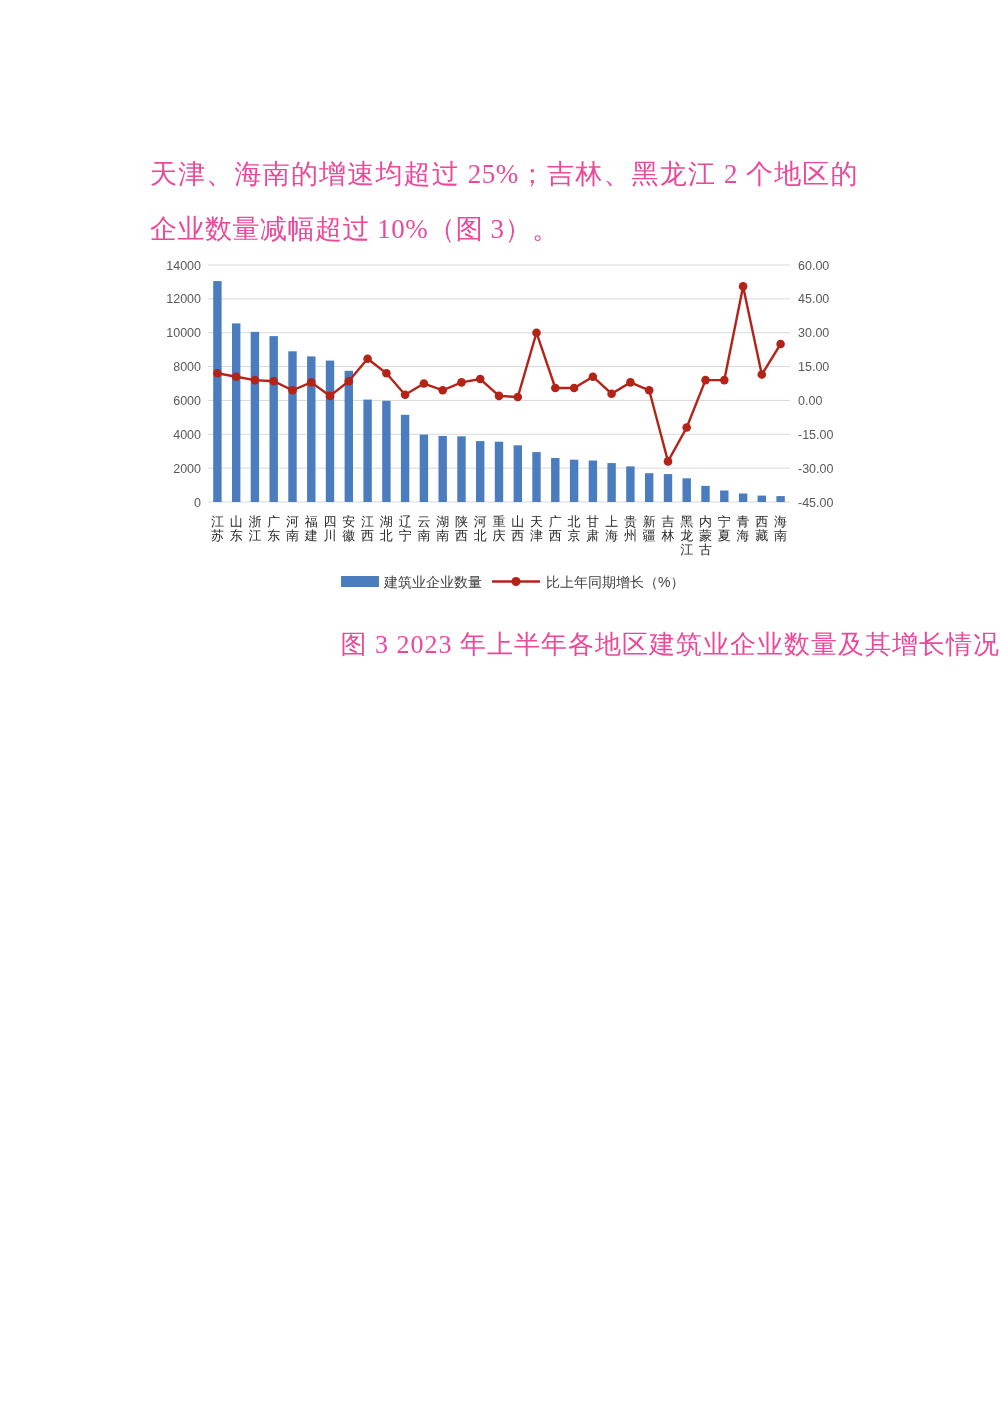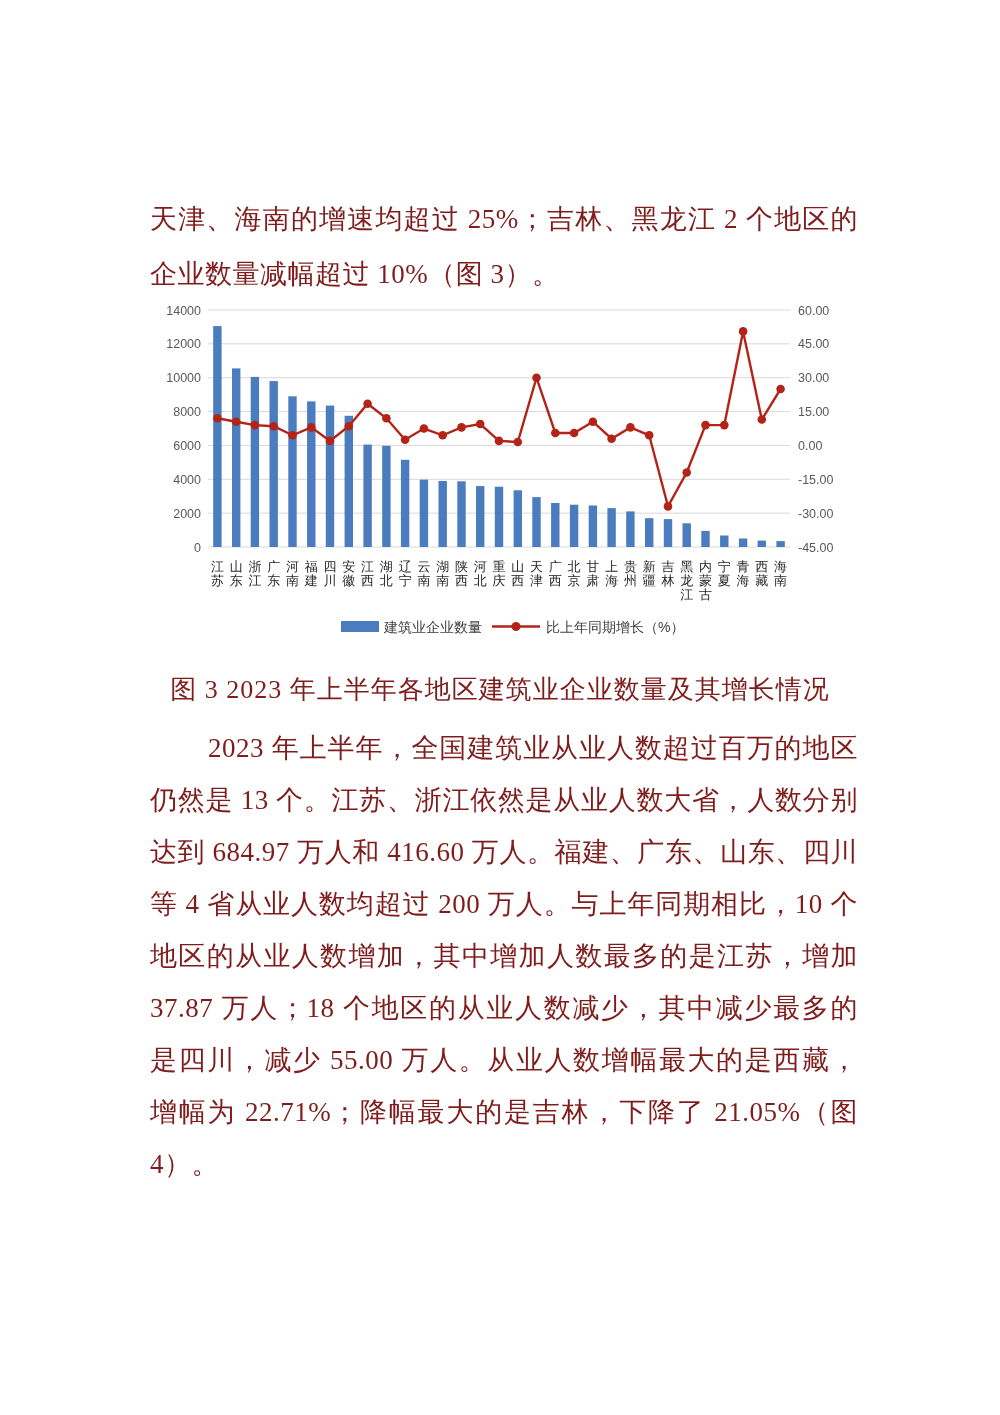"天津、海南的增速均超过 25%；吉林、黑龙江 2 个地区的企业数量减幅超过" .page { color: #7f1d1d -> #ec4899; margin-top: 45px -> none }
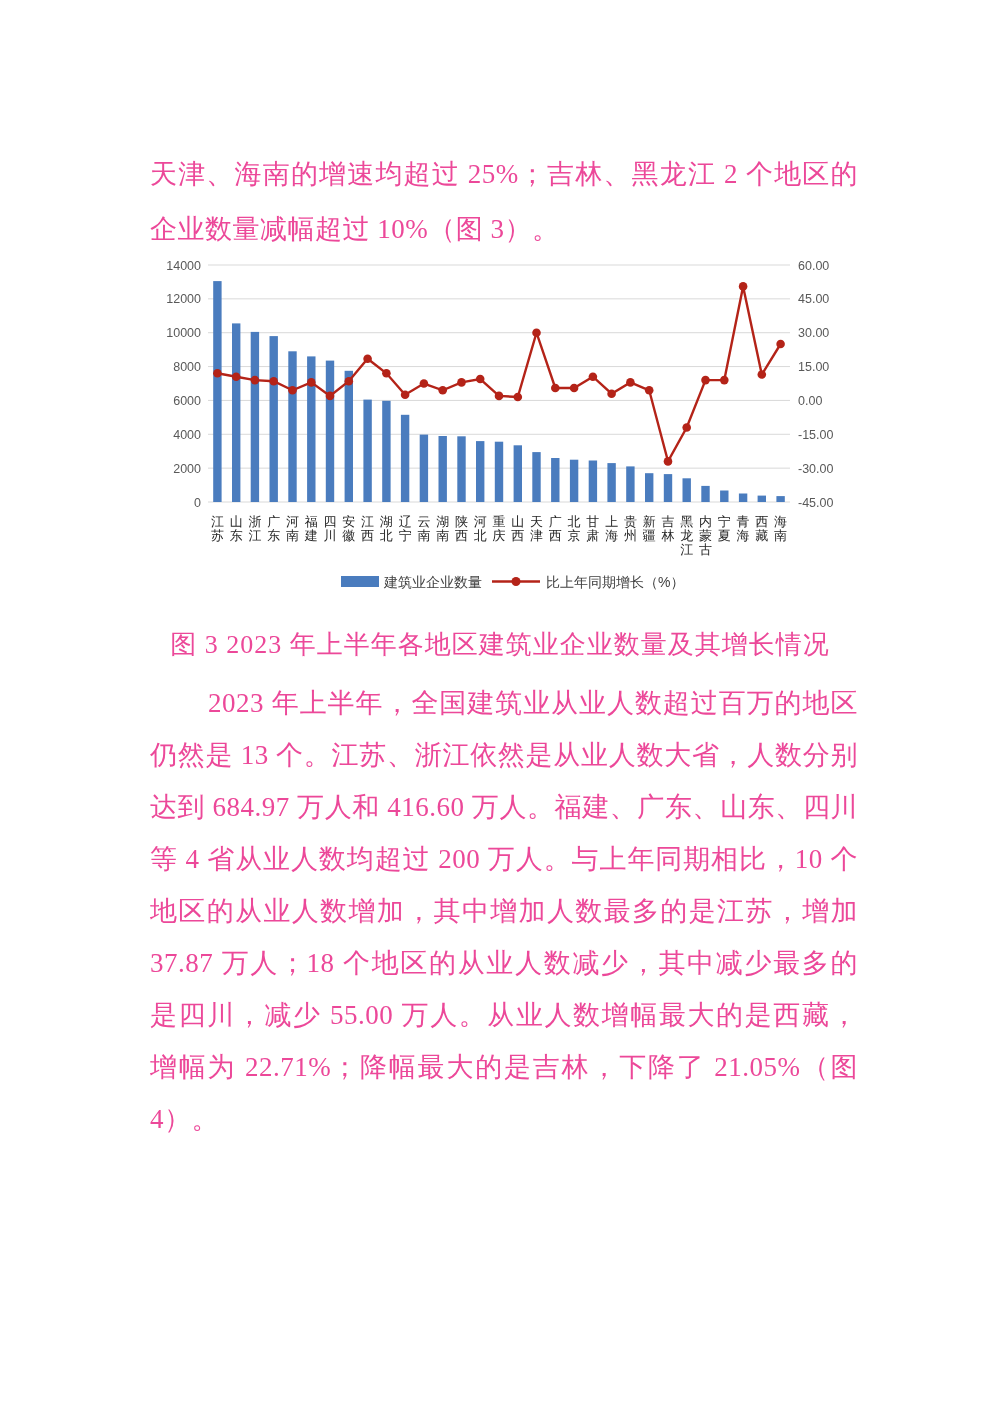"图 3 2023 年上半年各地区建筑业企业数量及其增长情况" .caption { text-align: center -> right }
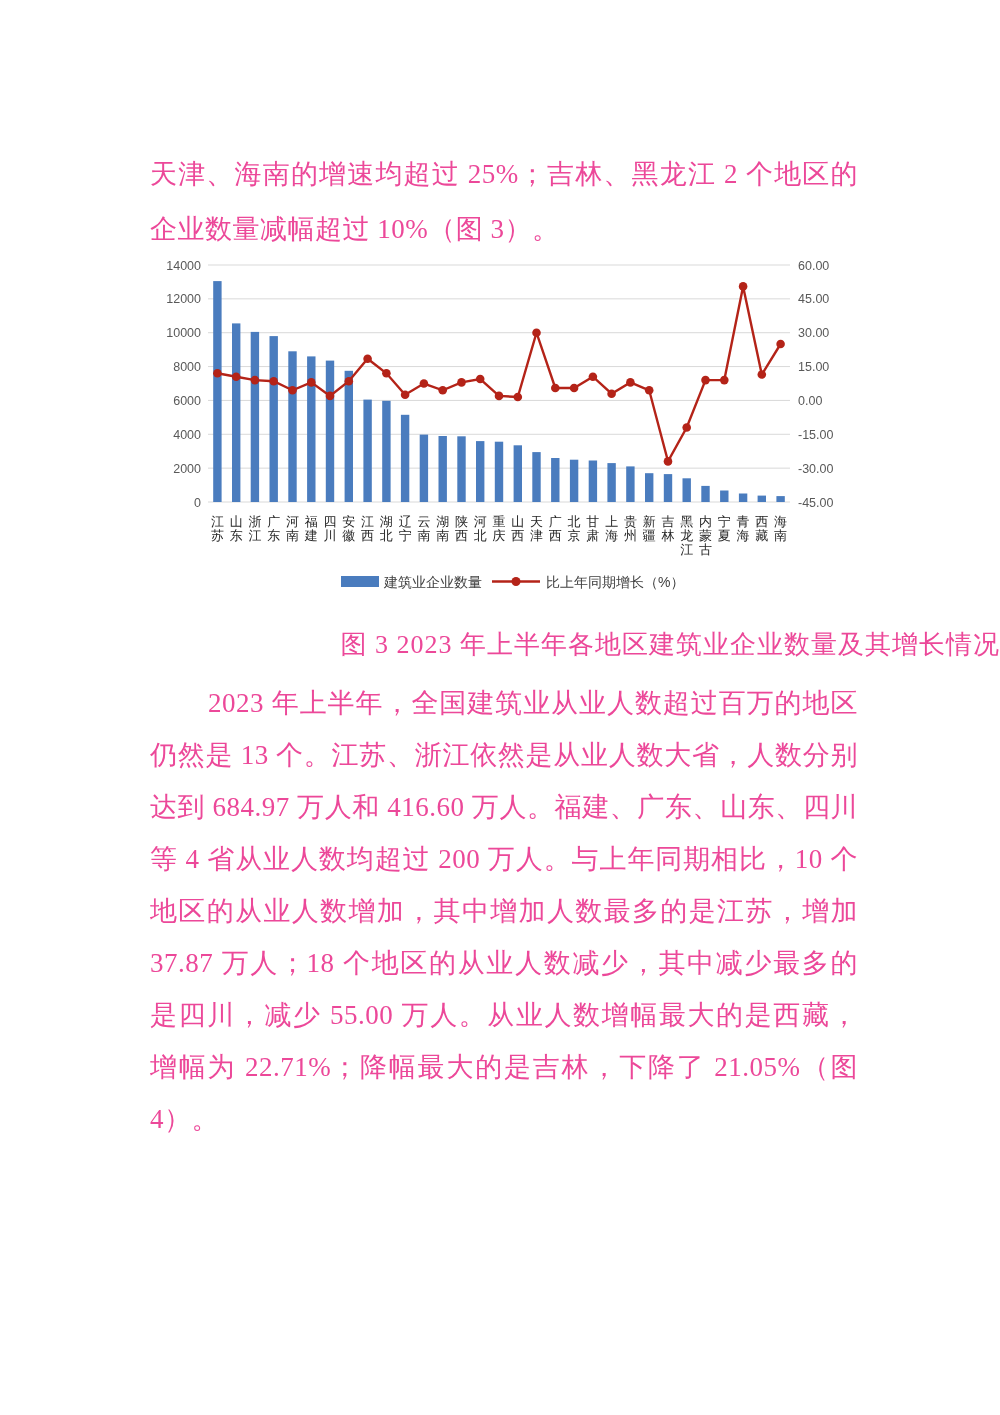"2023 年上半年，全国建筑业从业人数超过百万的地区仍然是 13" p.para { html: <p>2023 年上半年，全国建筑业从业人数超过百万的地区仍然是 13 个。江苏、浙江依然是从业人数大省，人数分别达到 684.97 万人和 416.60 万人。福建、广东、山东、四川等 4 省从业人数均超过 200 万人。与上年同期相比，10 个地区的从业人数增加，其中增加人数最多的是江苏，增加 37.87 万人；18 个地区的从业人数减少，其中减少最多的是四川，减少 55.00 万人。从业人数增幅最大的是西藏，增幅为 22.71%；降幅最大的是吉林，下降了 21.05%（图 4）。</p> -> none }
